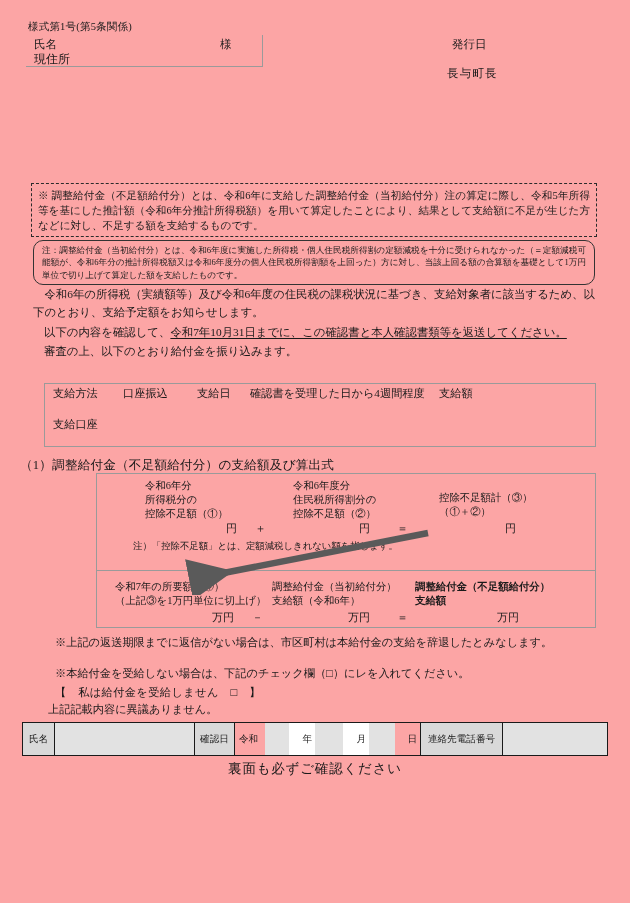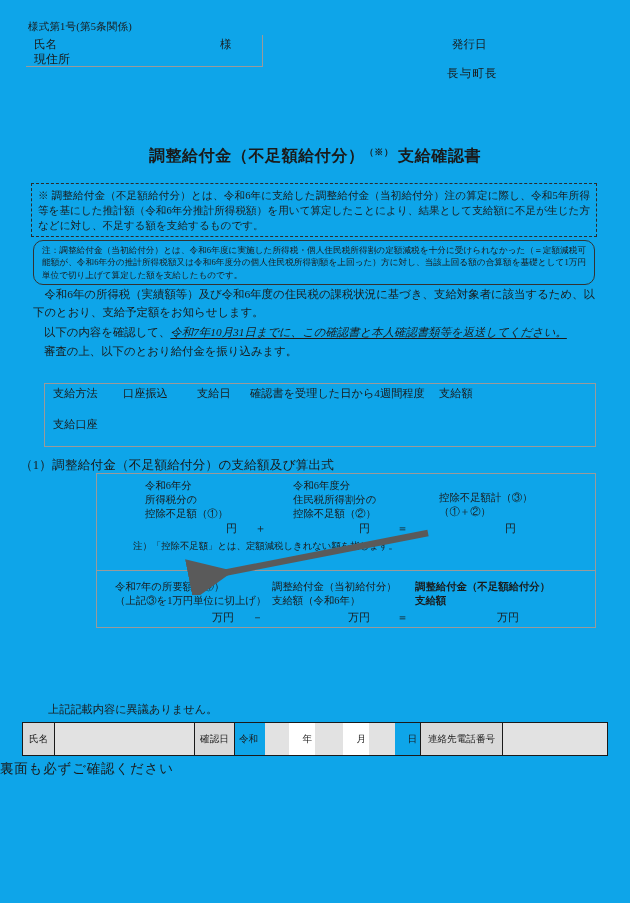"様式第1号(第5条関係)" .page { background: #0ea5e9 -> #fca5a5 }
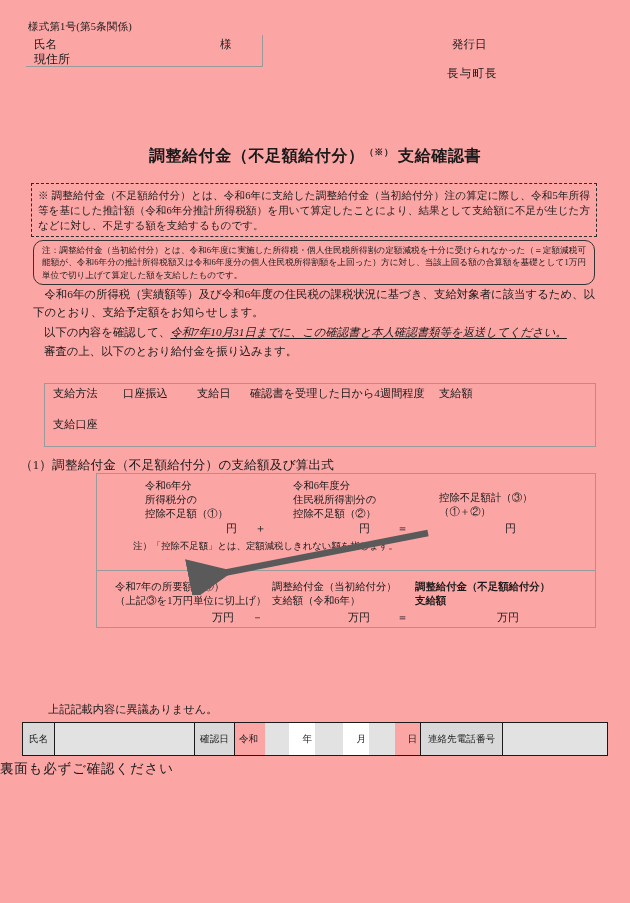"調整給付金（不足額給付分）（※） 支給確認書" div.doc-title { html: <div> <span>調整給付金（不足額給付分）</span><span>（※）</span> <span>支給確認書</span> </div> -> none }
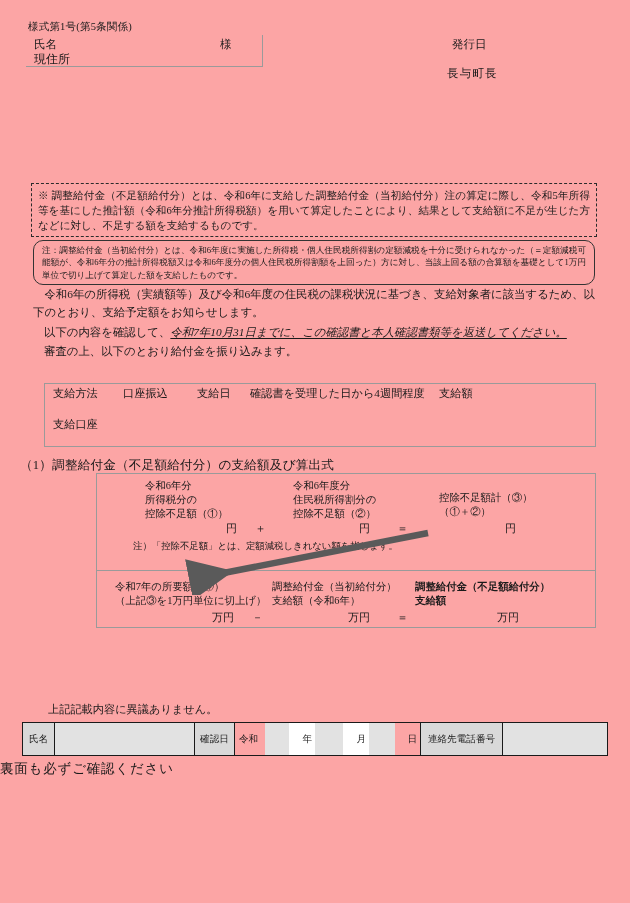"令和7年10月31日までに、この確認書と本人確認書類等を返送してください。" .underline { font-style: italic -> none }
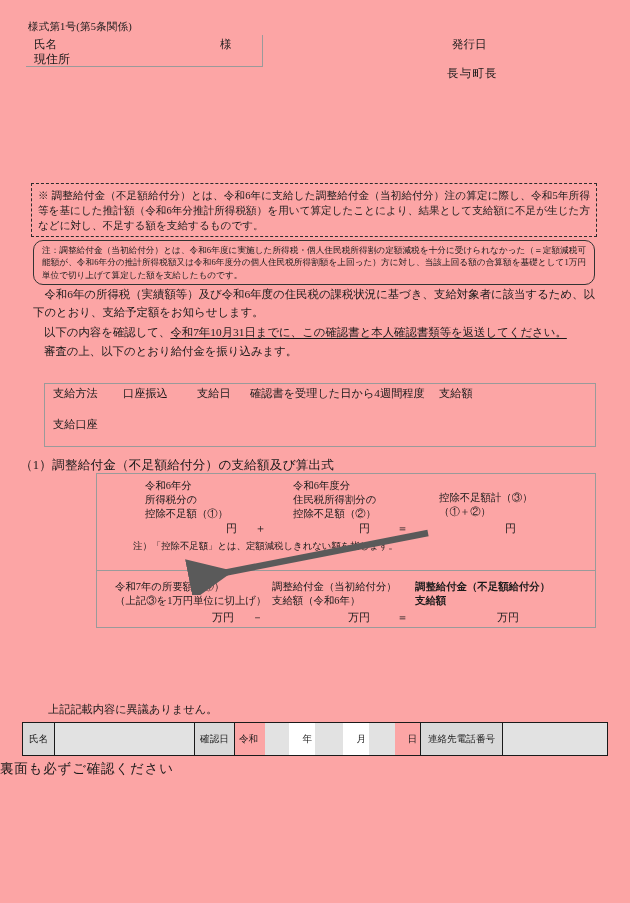"※上記の返送期限までに返信がない場合は、市区町村は本給付金の支給を辞退したとみな" div.bottom-notes { html: none -> <div> <p>※上記の返送期限までに返信がない場合は、市区町村は本給付金の支給を辞退したとみなします。</p> <p>※本給付金を受給しない場合は、下記のチェック欄（□）にレを入れてください。</p> <p>【 私は給付金を受給しません □ 】</p> </div> }
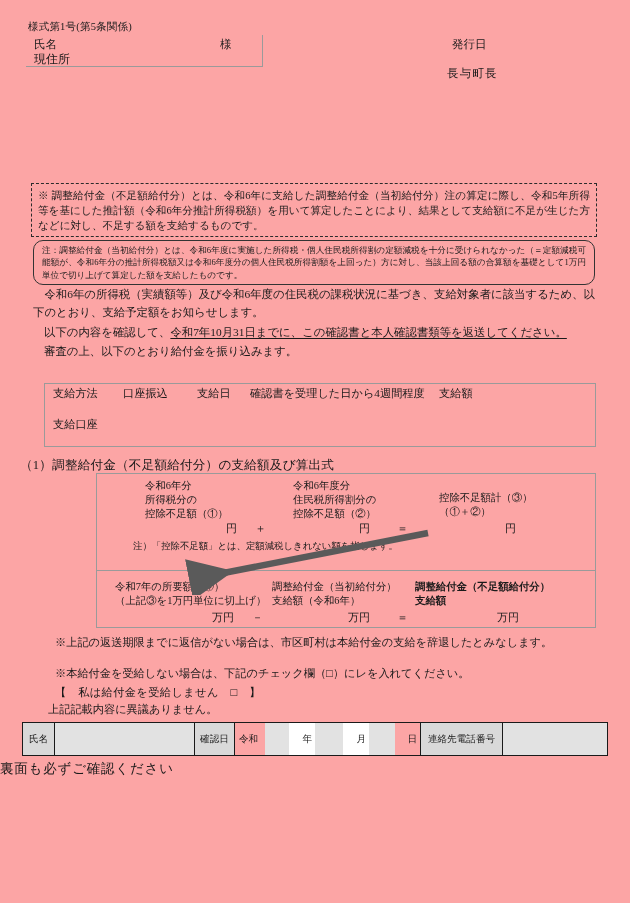"裏面も必ずご確認ください" .footer-note { text-align: left -> center }
